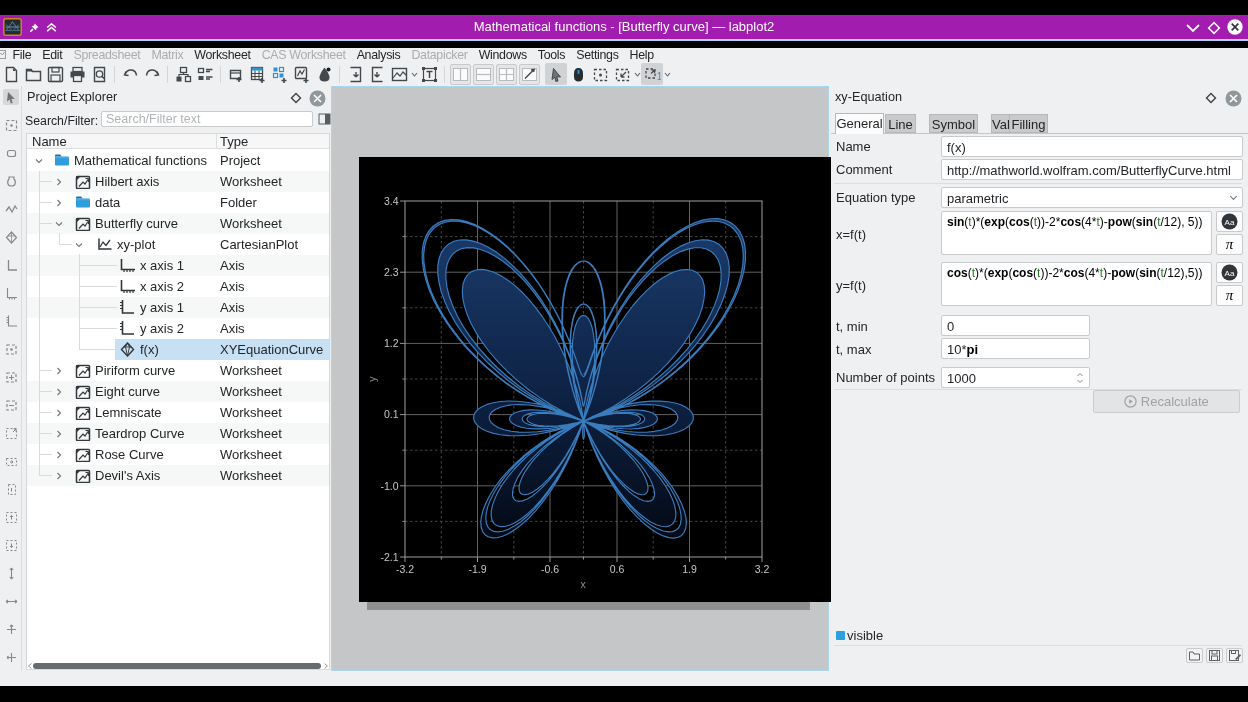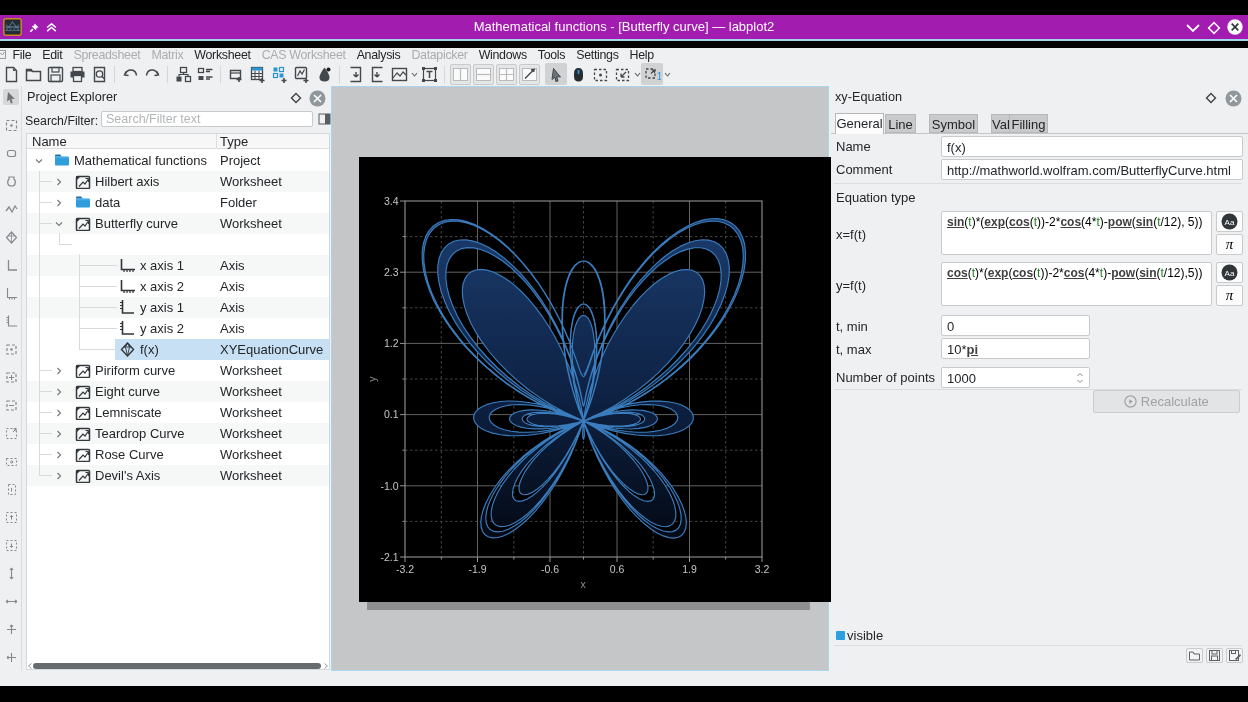"parametric" div.inp { html: none -> <div>parametric<span></span></div> }
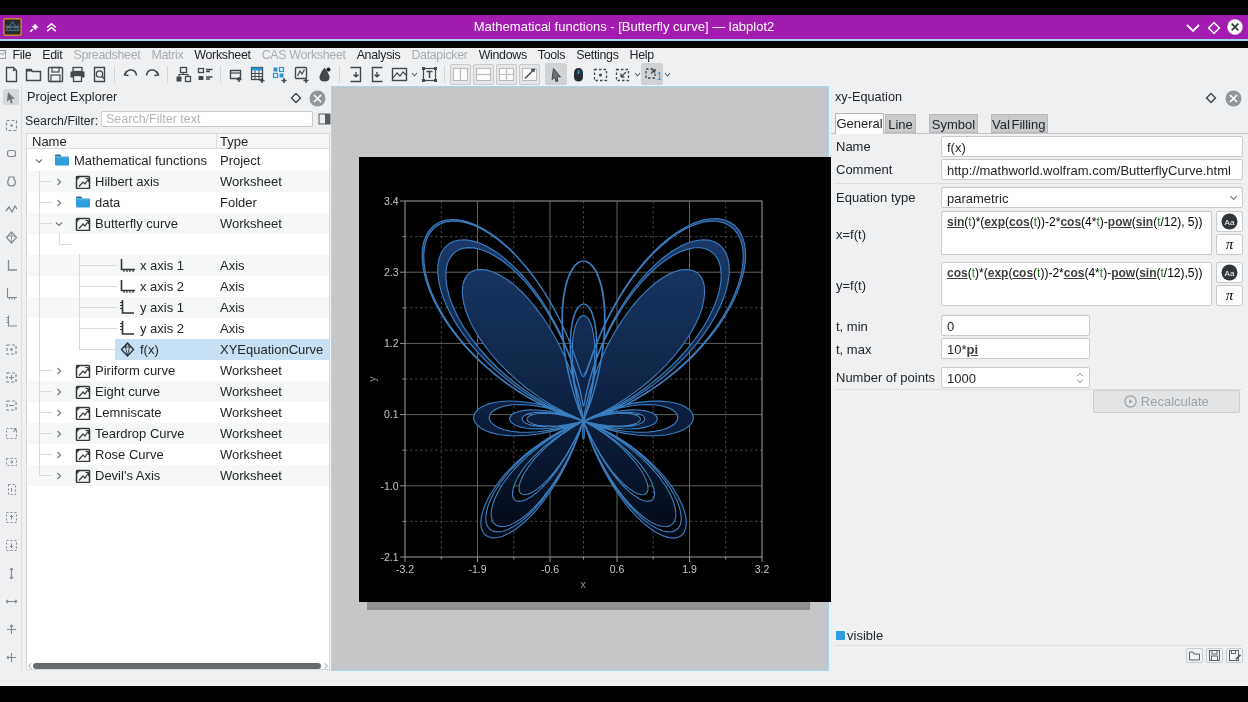"sin" .fb { color: #404040 -> #000000; text-decoration: underline -> none }
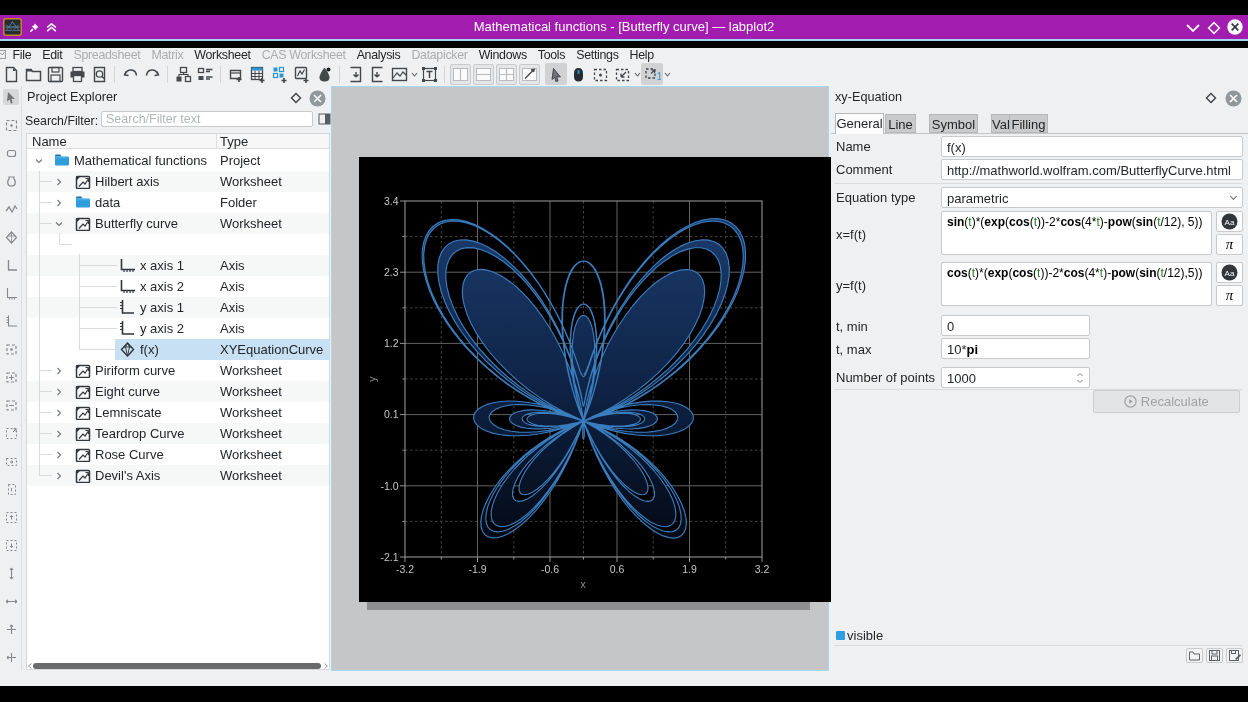"xy-plot" div.trow { html: none -> <div> <svg> <path></path> </svg> <svg> <path></path> <path></path> </svg> <span>xy-plot</span> <span>CartesianPlot</span> </div> }
